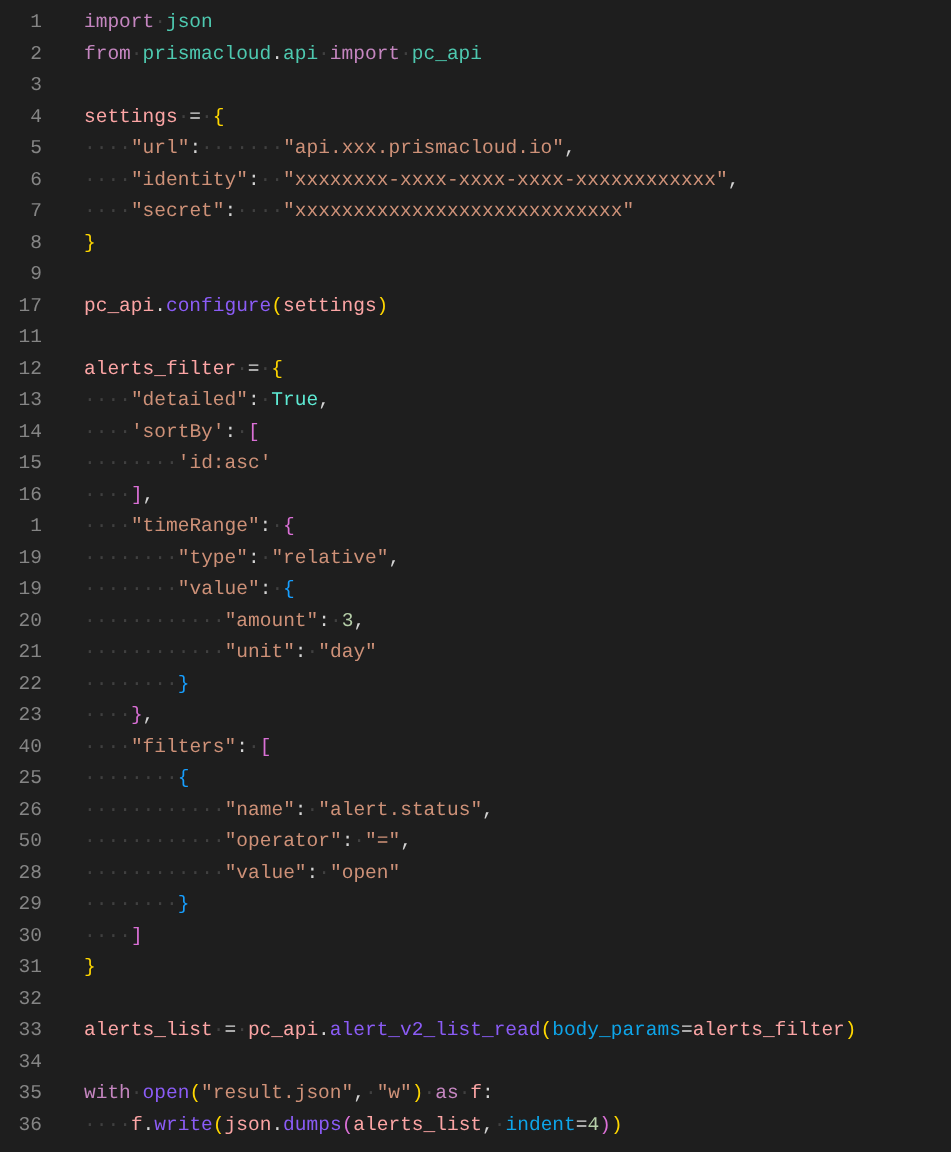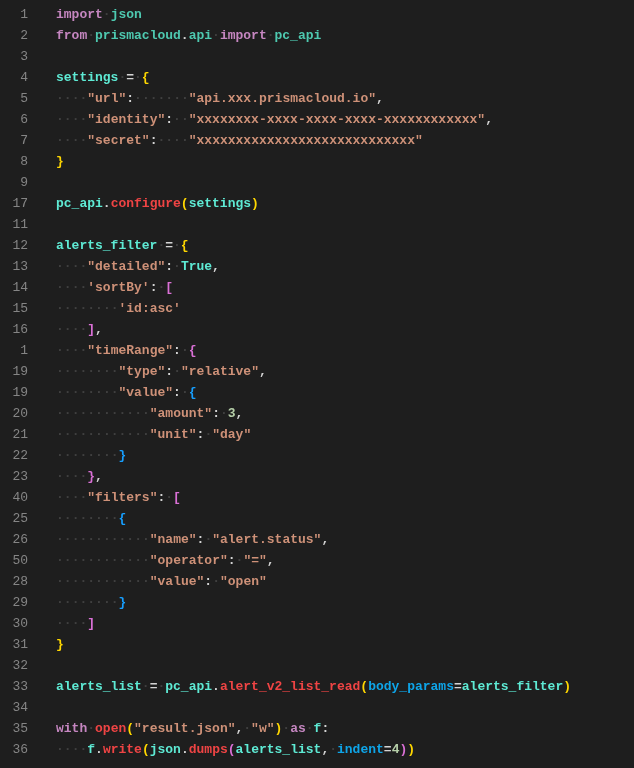"import json" .line { font-weight: bold -> none }
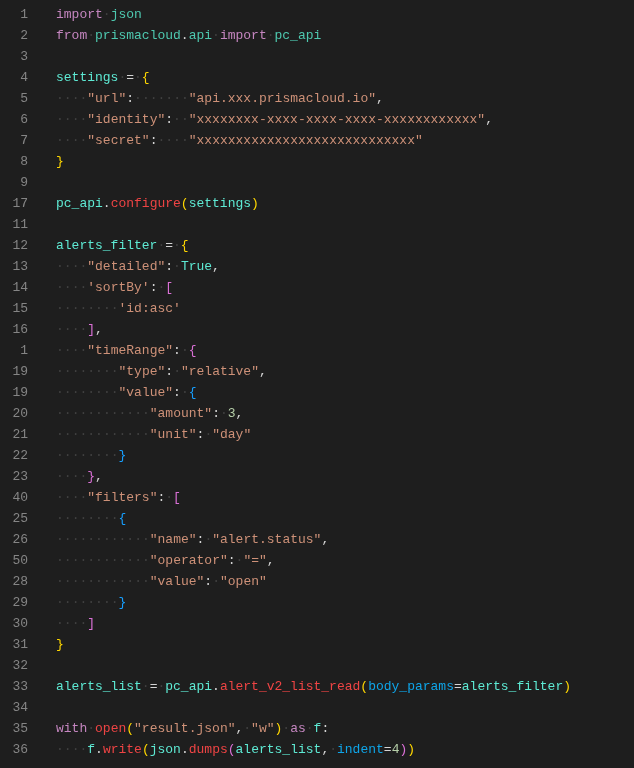"settings" .var { color: #5eead4 -> #fca5a5 }
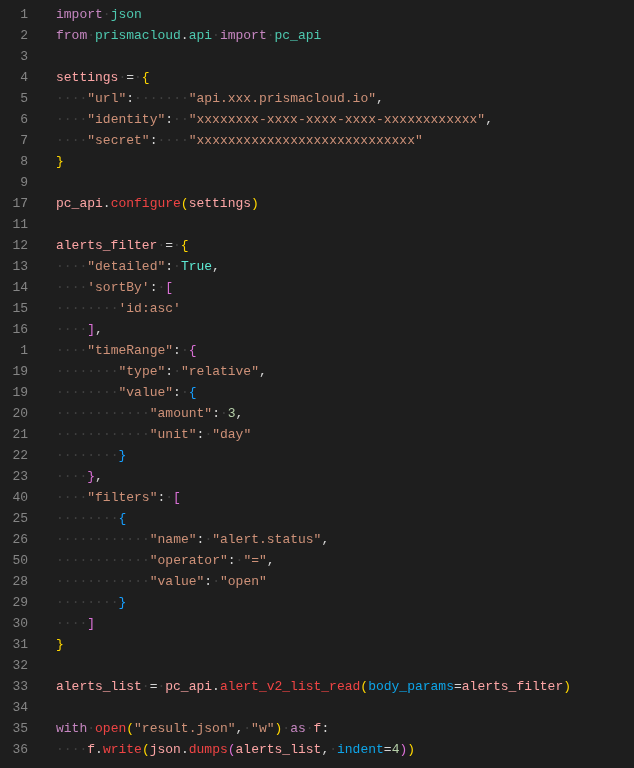"configure" .func { color: #ef4444 -> #8b5cf6 }
